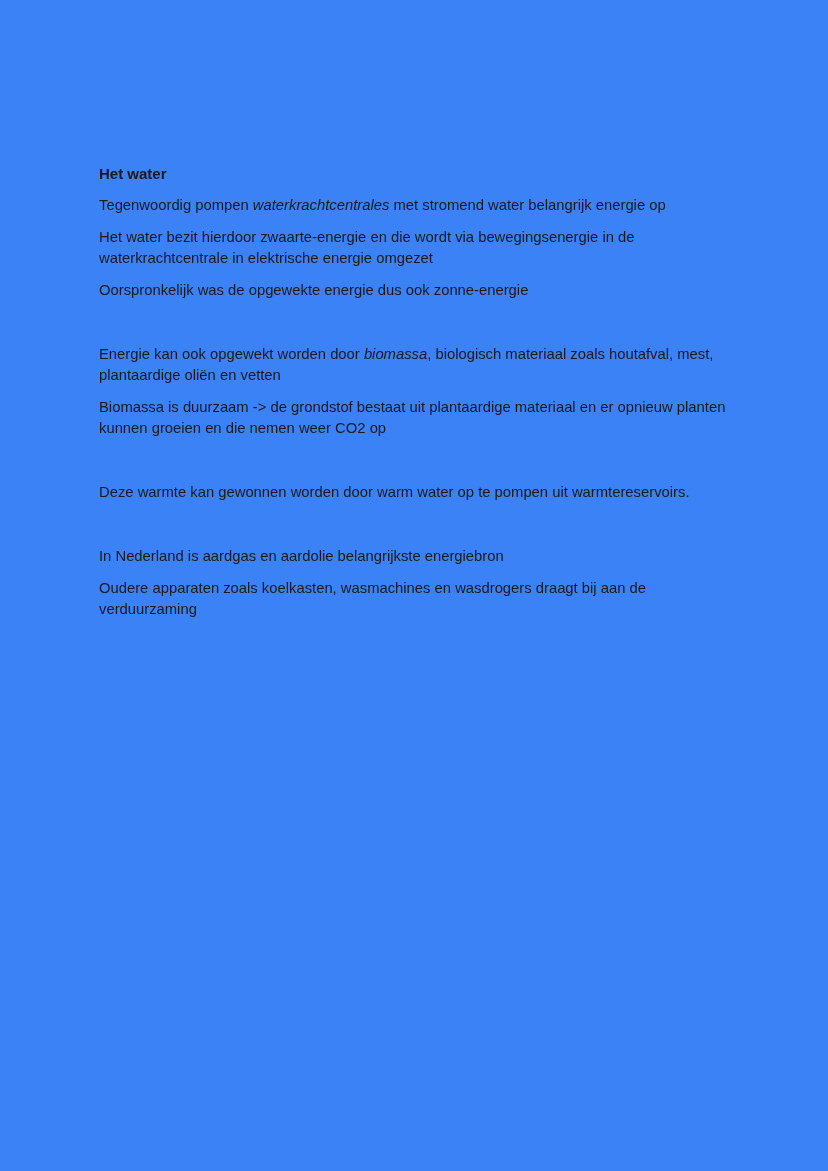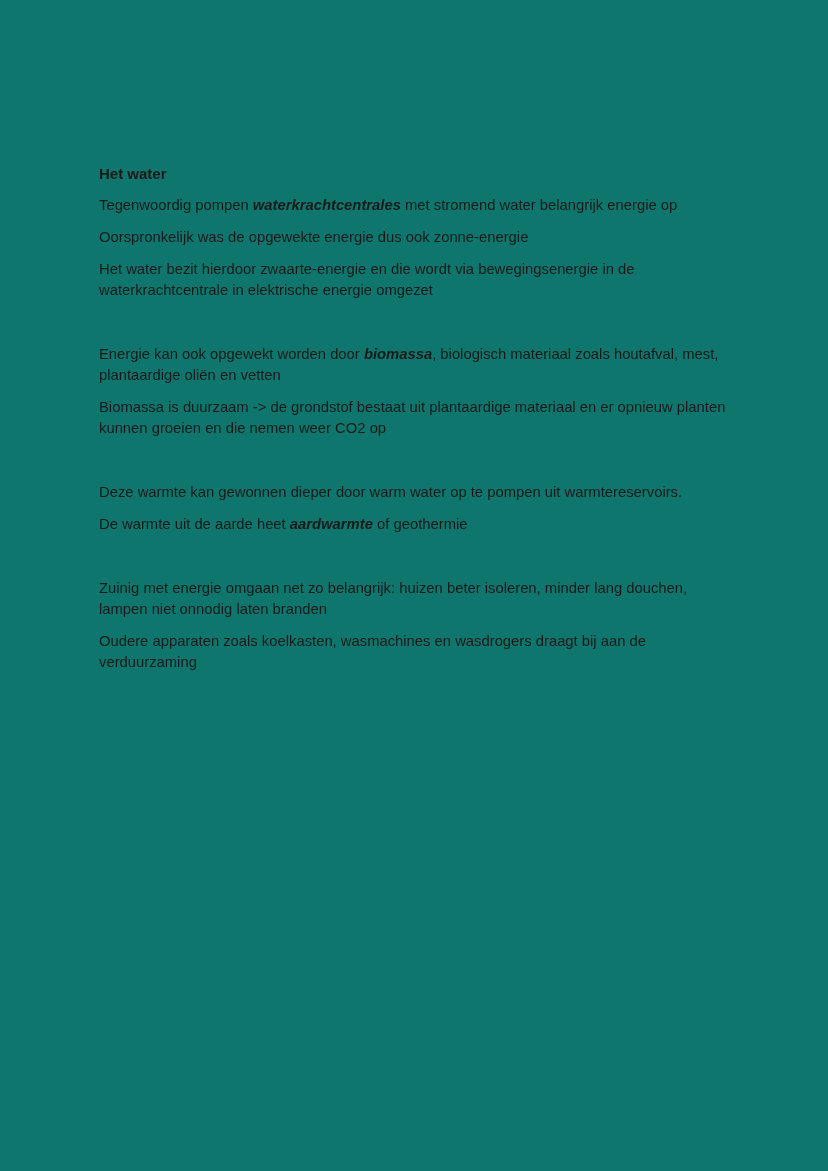"Het water" .page { background: #0f766e -> #3b82f6 }
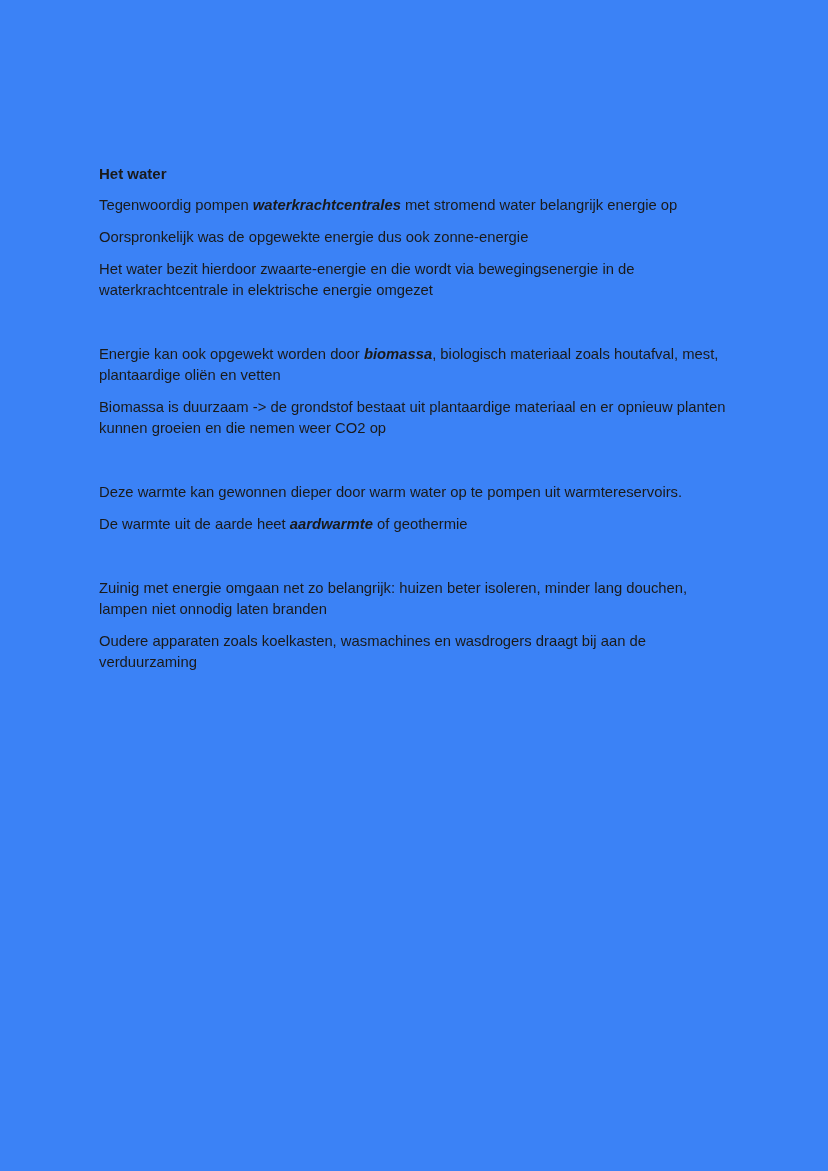"waterkrachtcentrales" .bi { font-weight: bold -> normal }
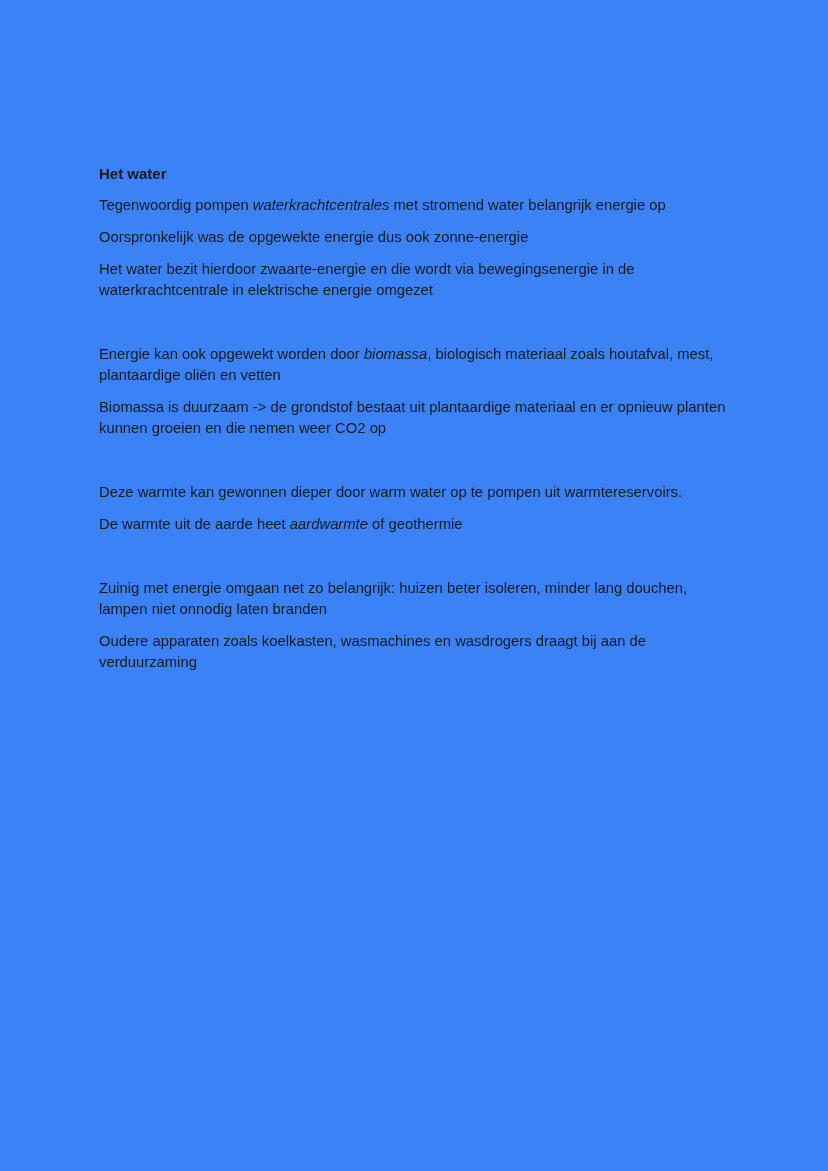"Oorspronkelijk was de opgewekte energie" p.para { order: before "Het water bezit hierdoor zwaarte-energie" -> after "Het water bezit hierdoor zwaarte-energie" }
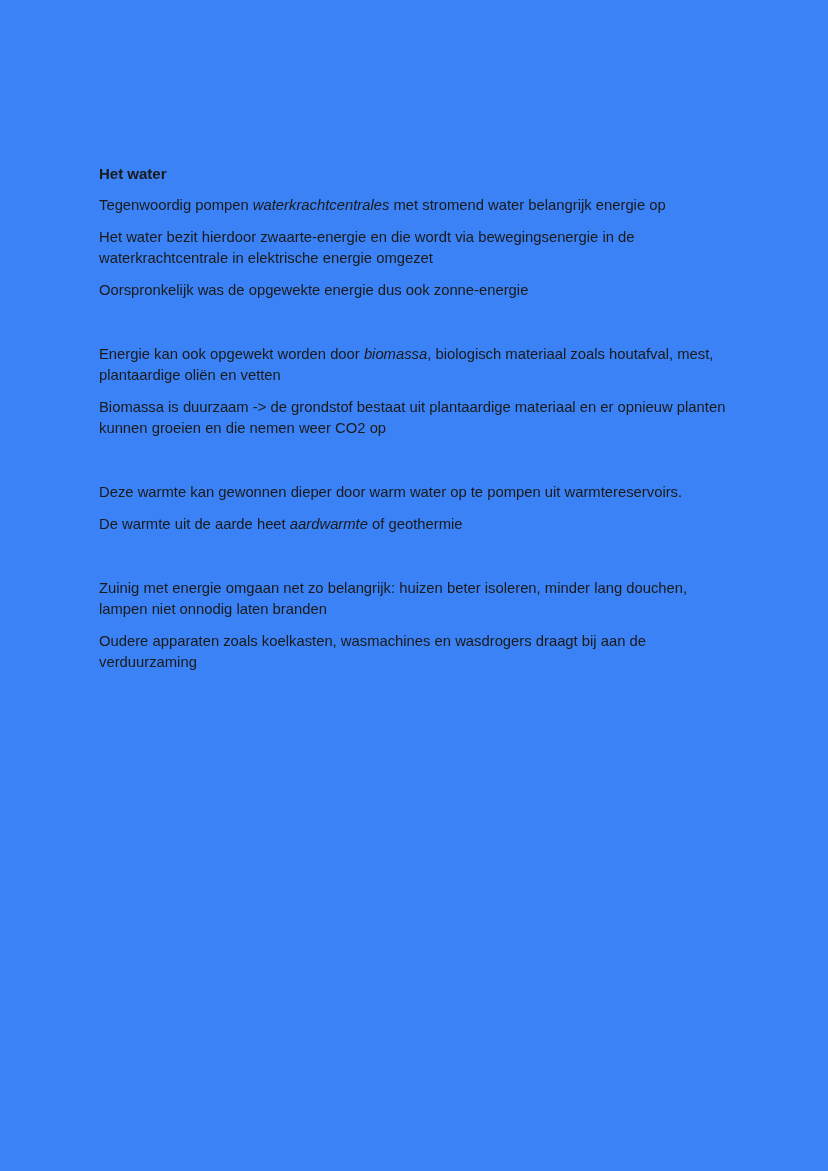"Deze warmte kan gewonnen dieper" span { text: dieper -> worden }
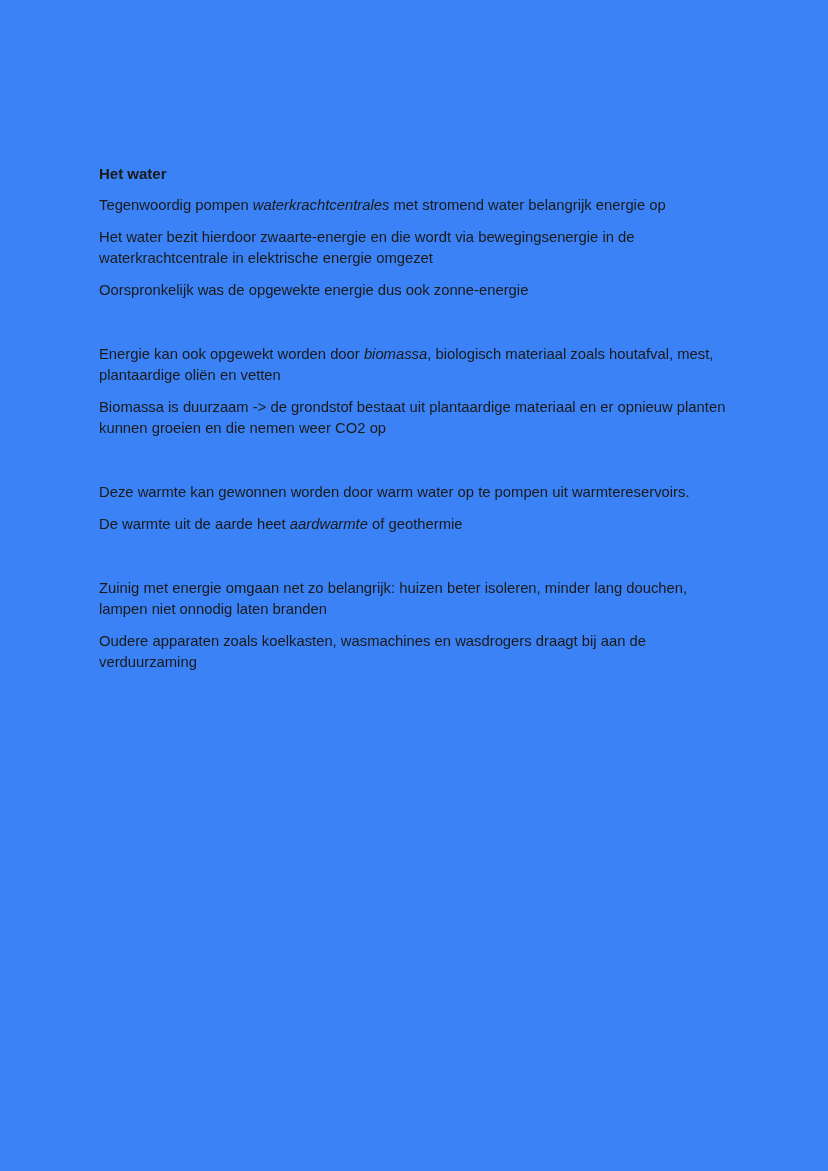"De warmte uit de aarde" p.para { html: <p><span>De warmte uit de aarde heet </span><span>aardwarmte</span><span> of geothermie</span></p> -> none }
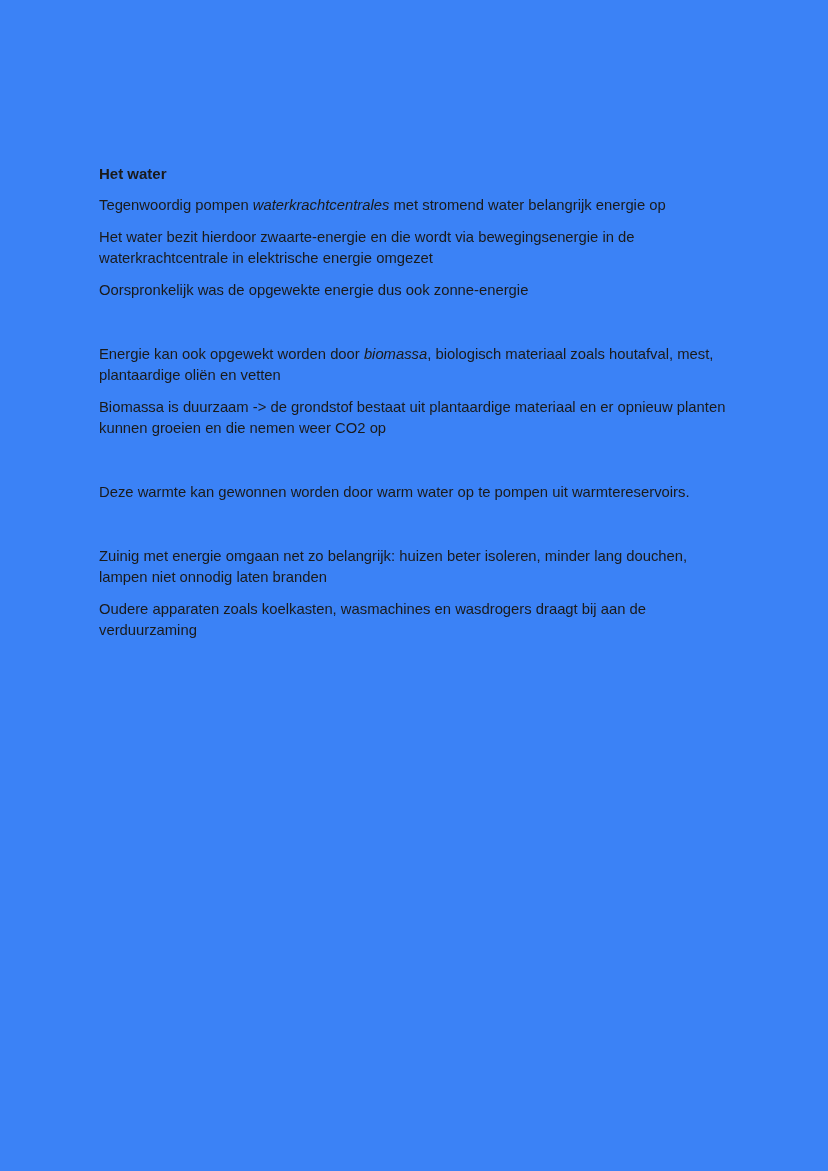"In Nederland is aardgas en" p.para { html: none -> <p><span>In Nederland is aardgas en aardolie belangrijkste energiebron</span></p> }
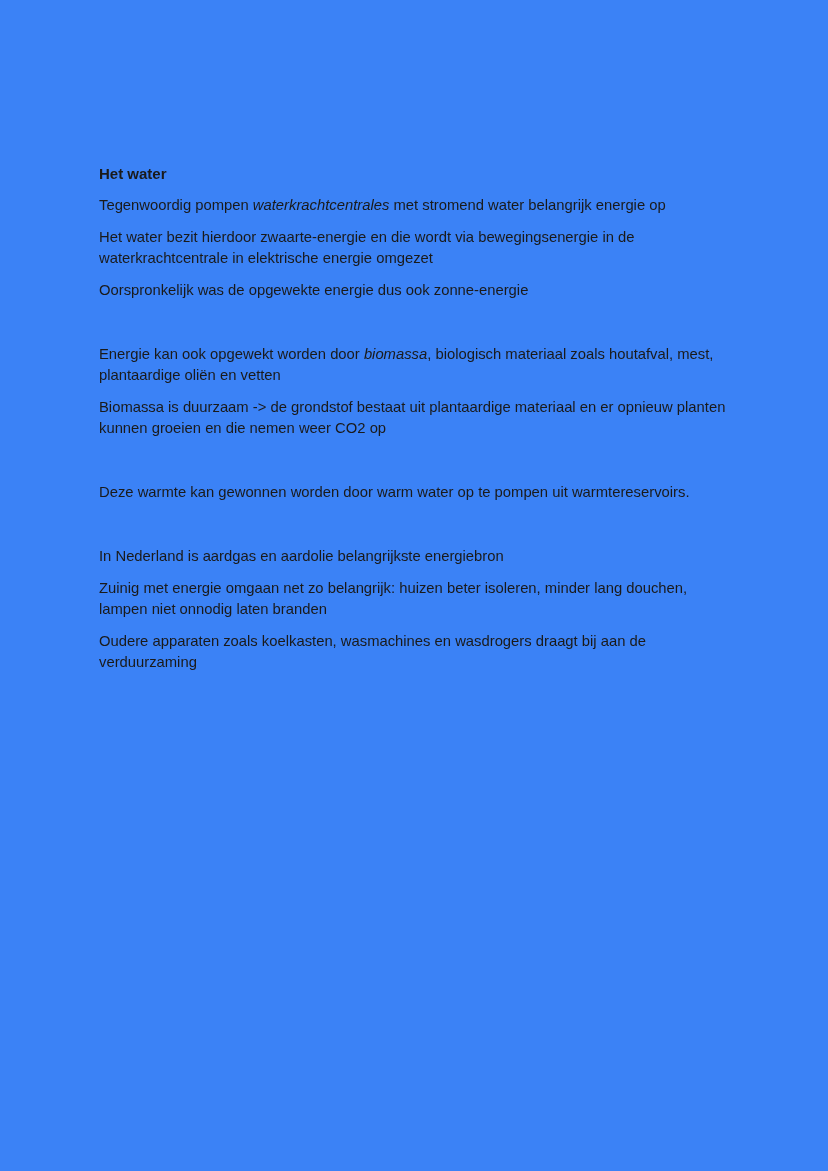"Zuinig met energie omgaan net" p.para { html: <p><span>Zuinig met energie omgaan net zo belangrijk: huizen beter isoleren, minder lang douchen, lampen niet onnodig laten branden</span></p> -> none }
